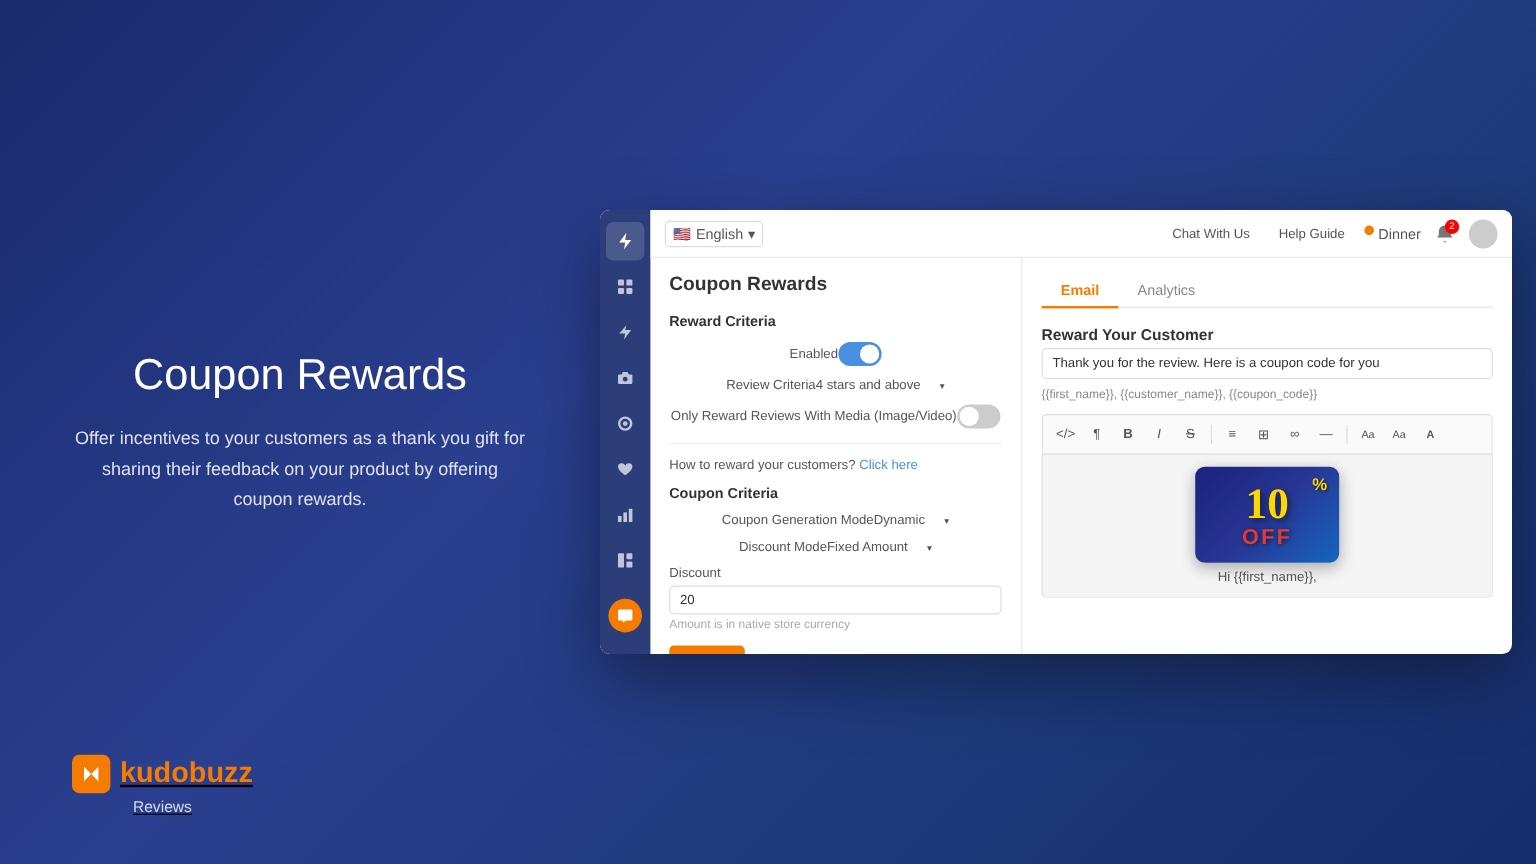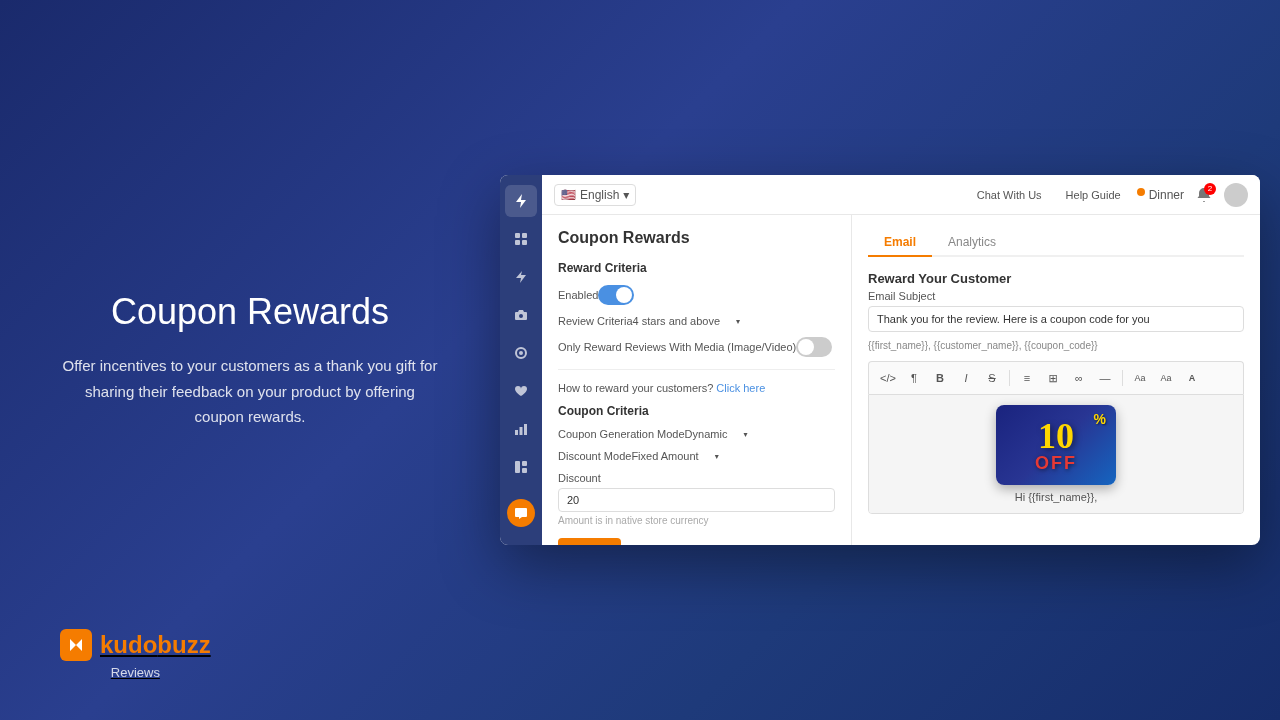"Enabled" .form-row { justify-content: flex-start -> center }
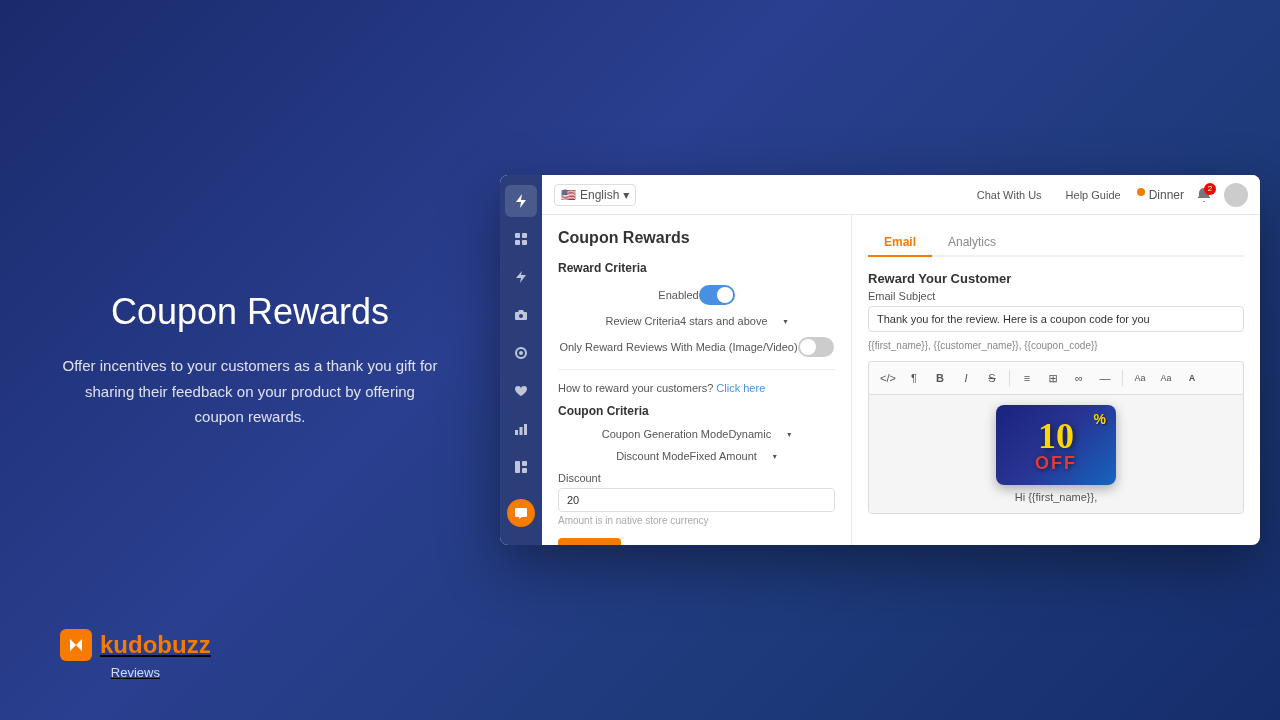"Email Subject" div.field-label { html: <div>Email Subject</div> -> none }
